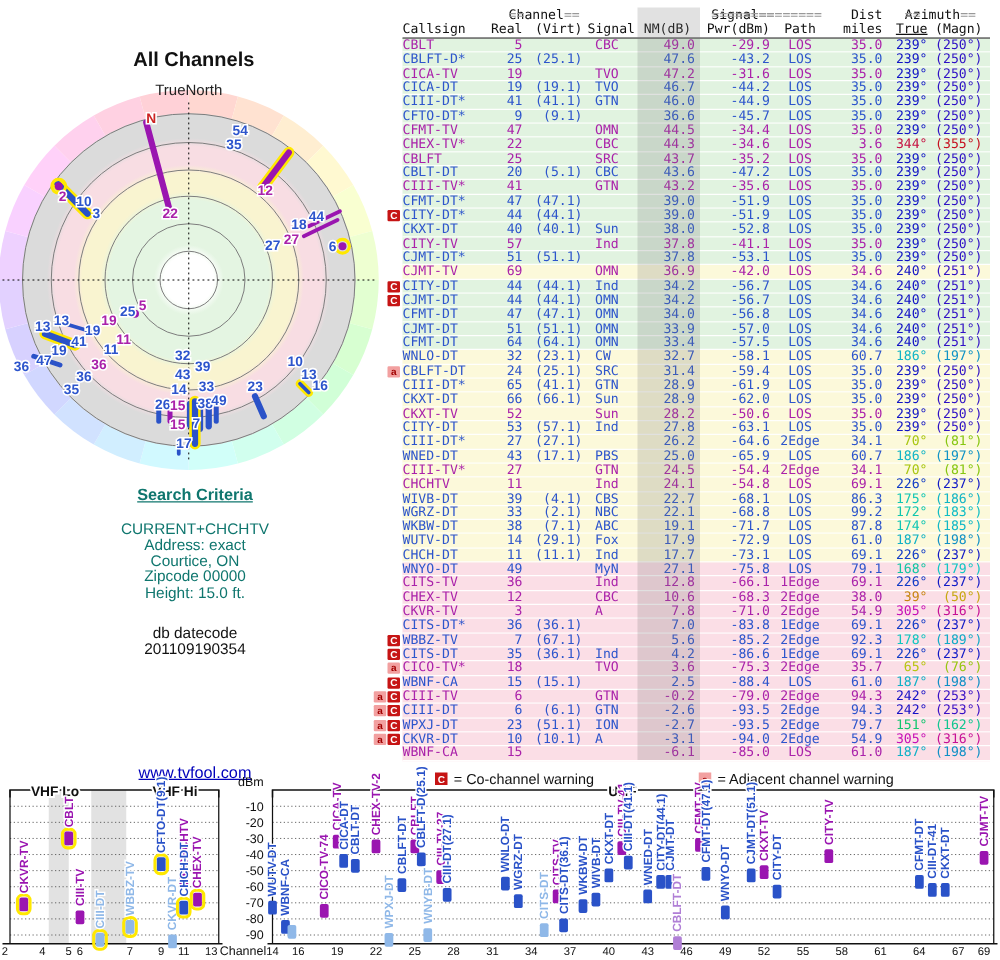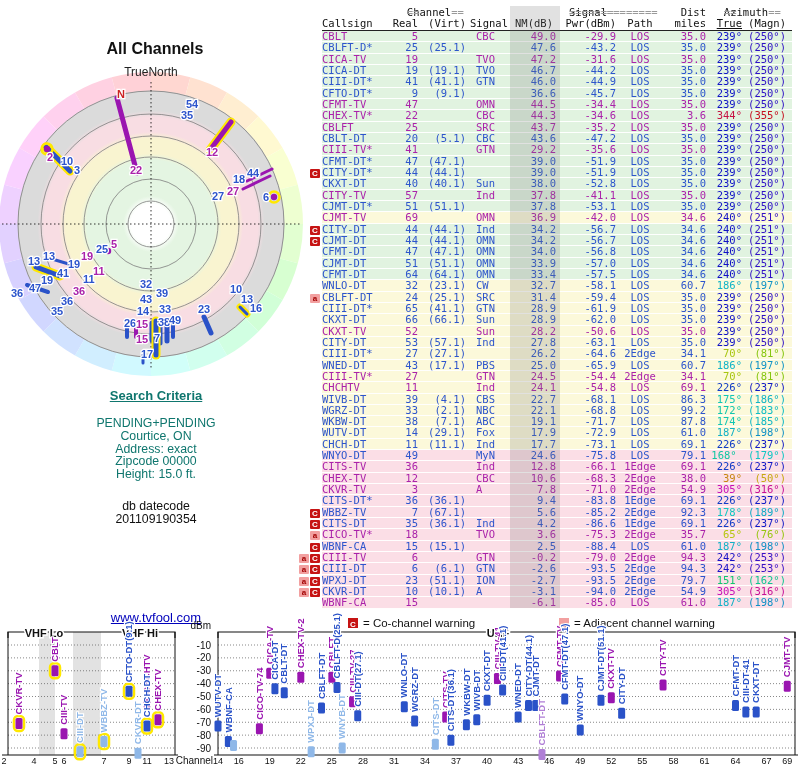"29.2" span.c4 { text: 29.2 -> 43.2 }
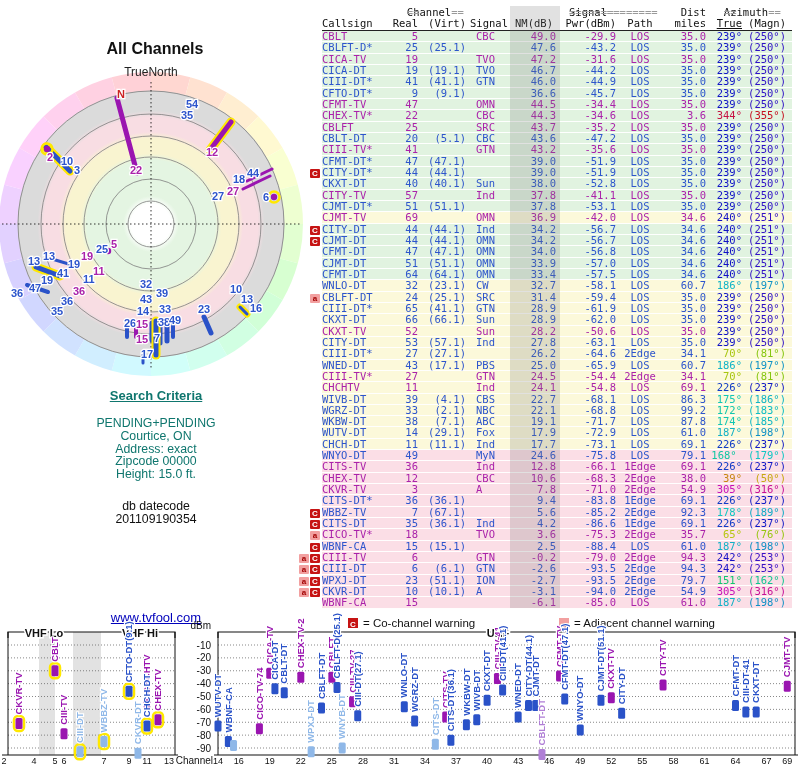"PENDING+PENDING" div.search-line { text: PENDING+PENDING -> CURRENT+CHCHTV }
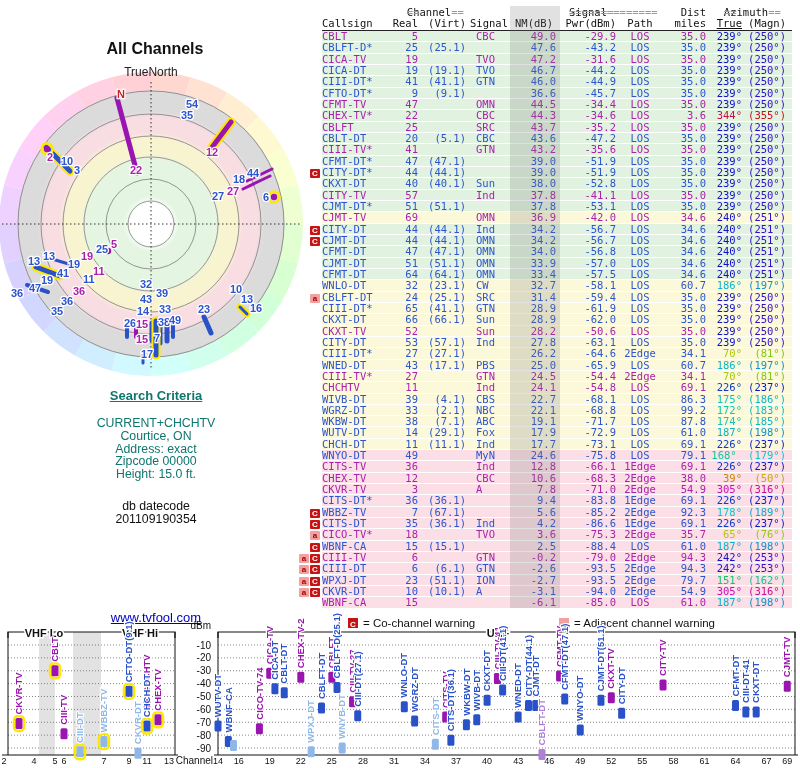"Courtice, ON" div.search-line { order: before "Address: exact" -> after "Address: exact" }
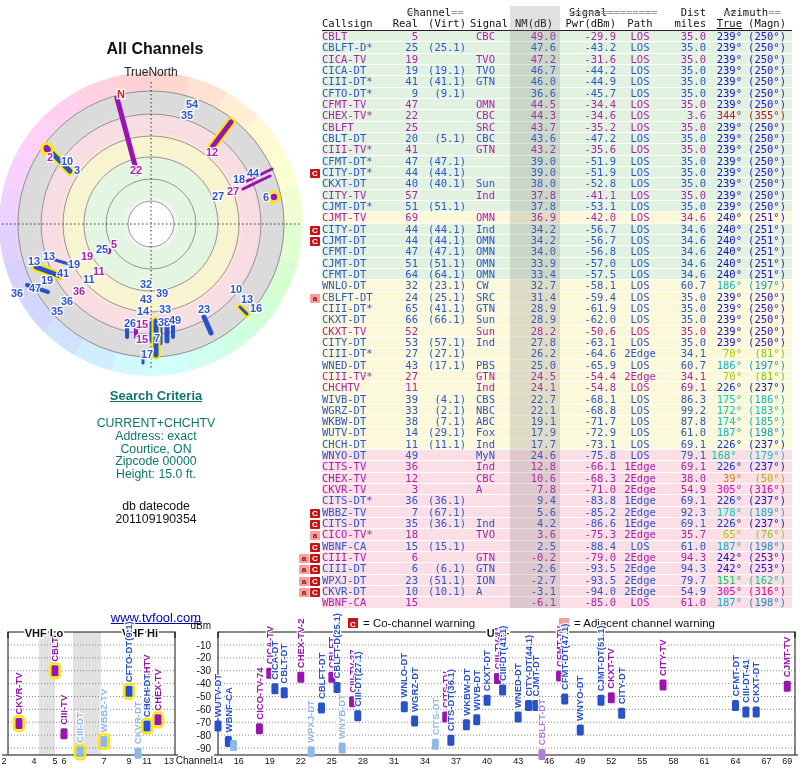"24.6" span.c4 { text: 24.6 -> 27.1 }
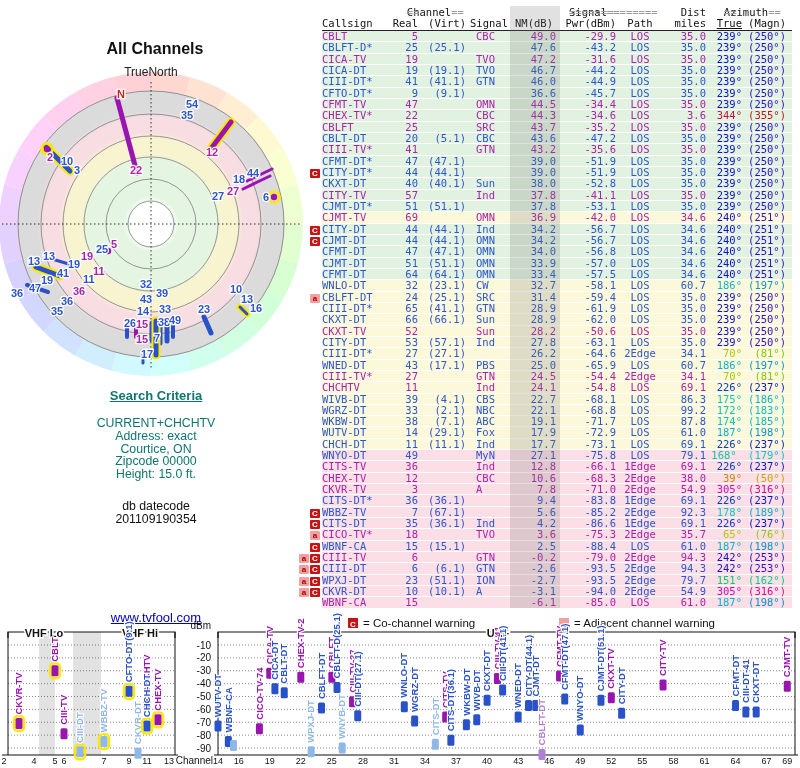"168°" span.c8 { text-align: center -> none }
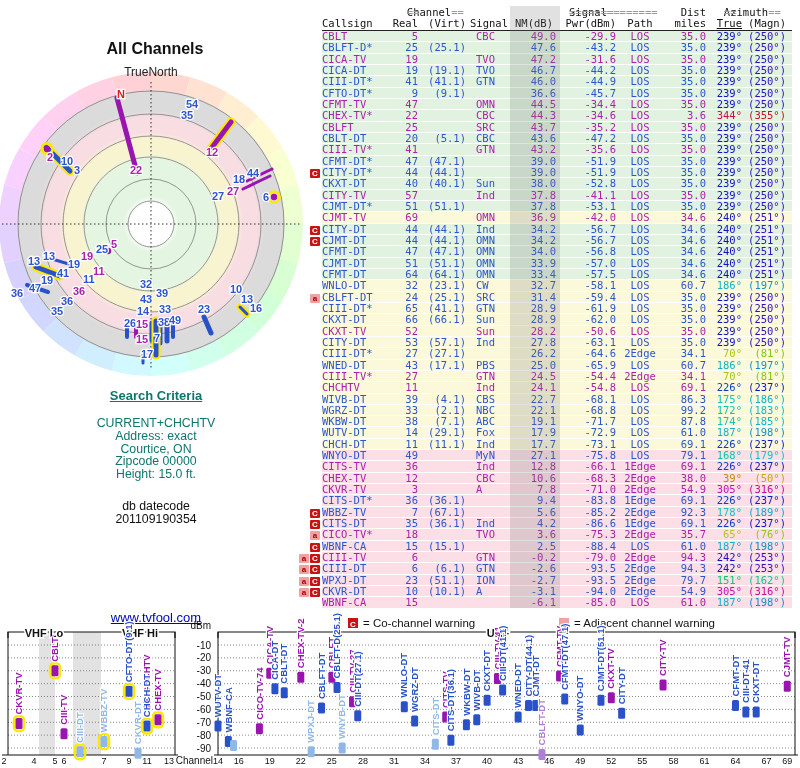"9.4" span.c4 { text: 9.4 -> 7.0 }
